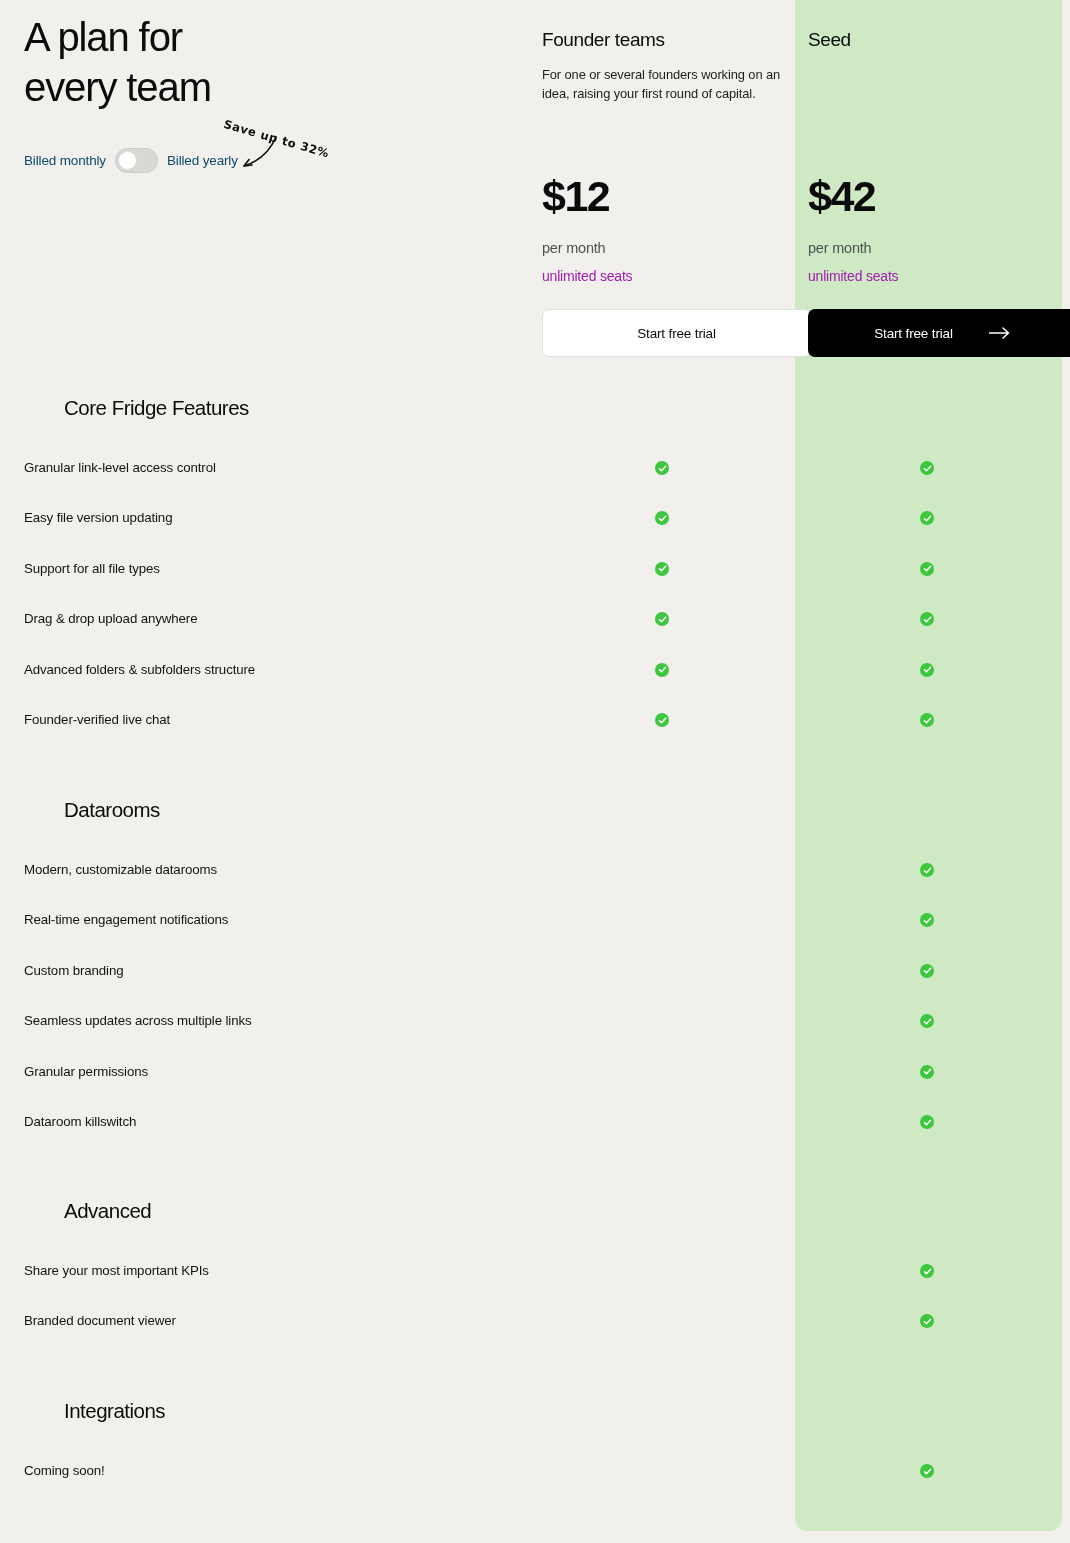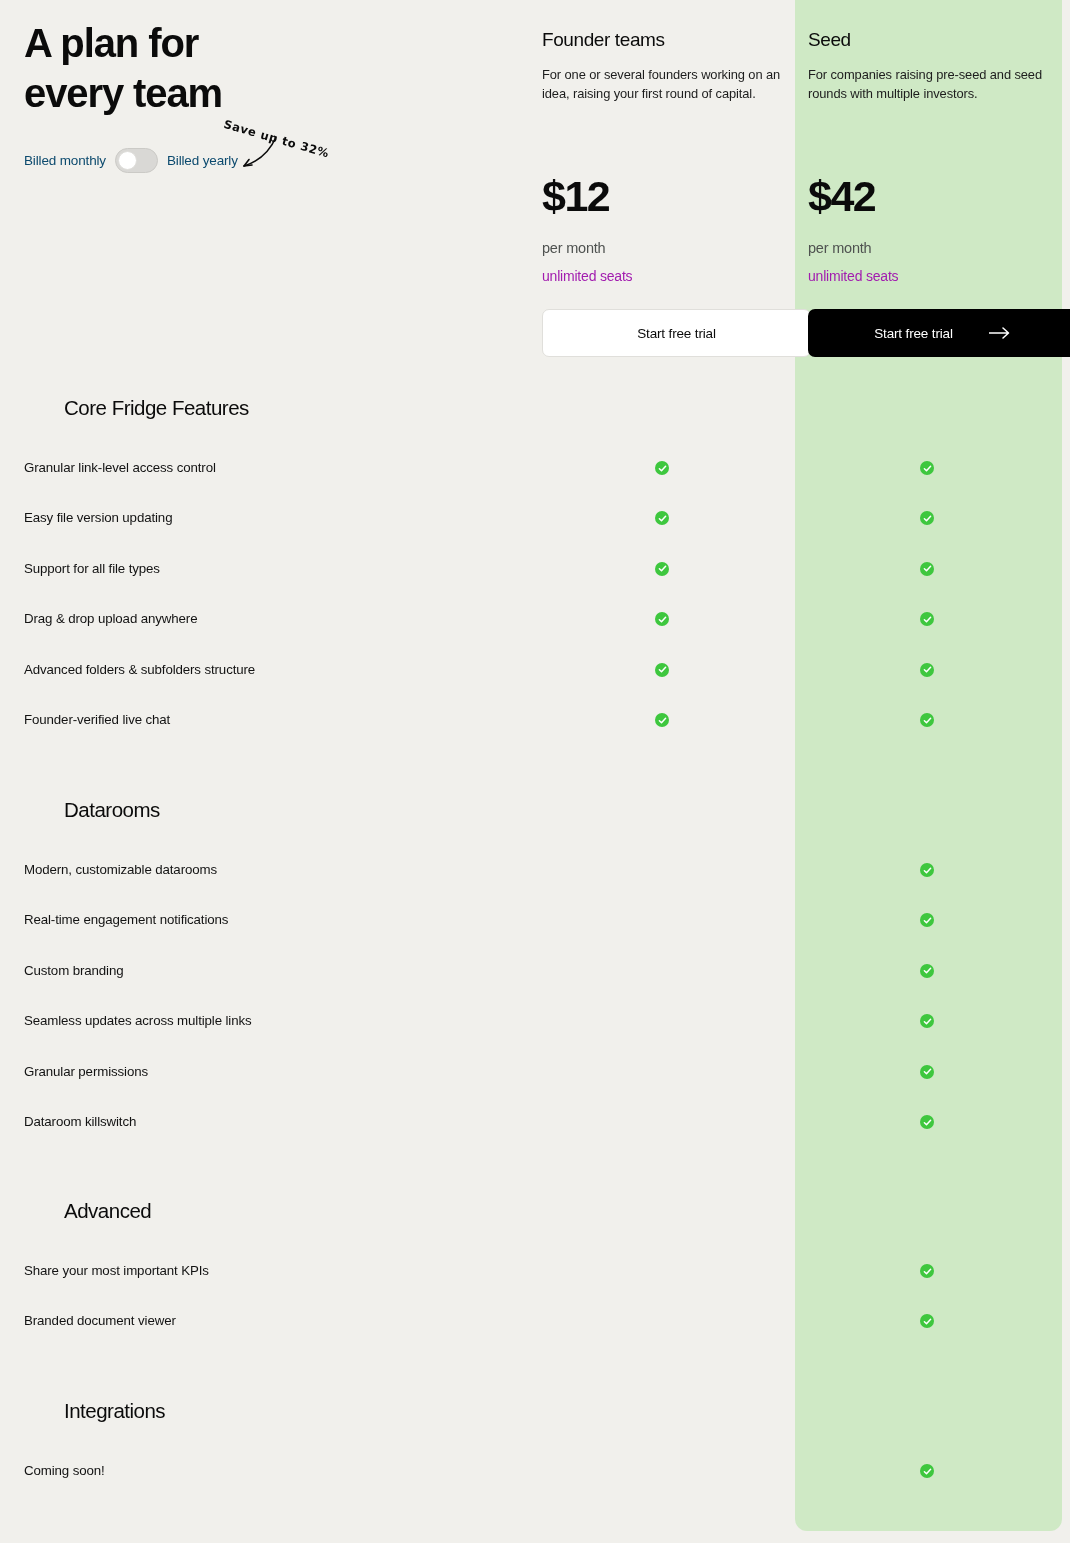"A plan for" #hero-title { font-weight: 700 -> 400; padding-top: 18px -> 12px }
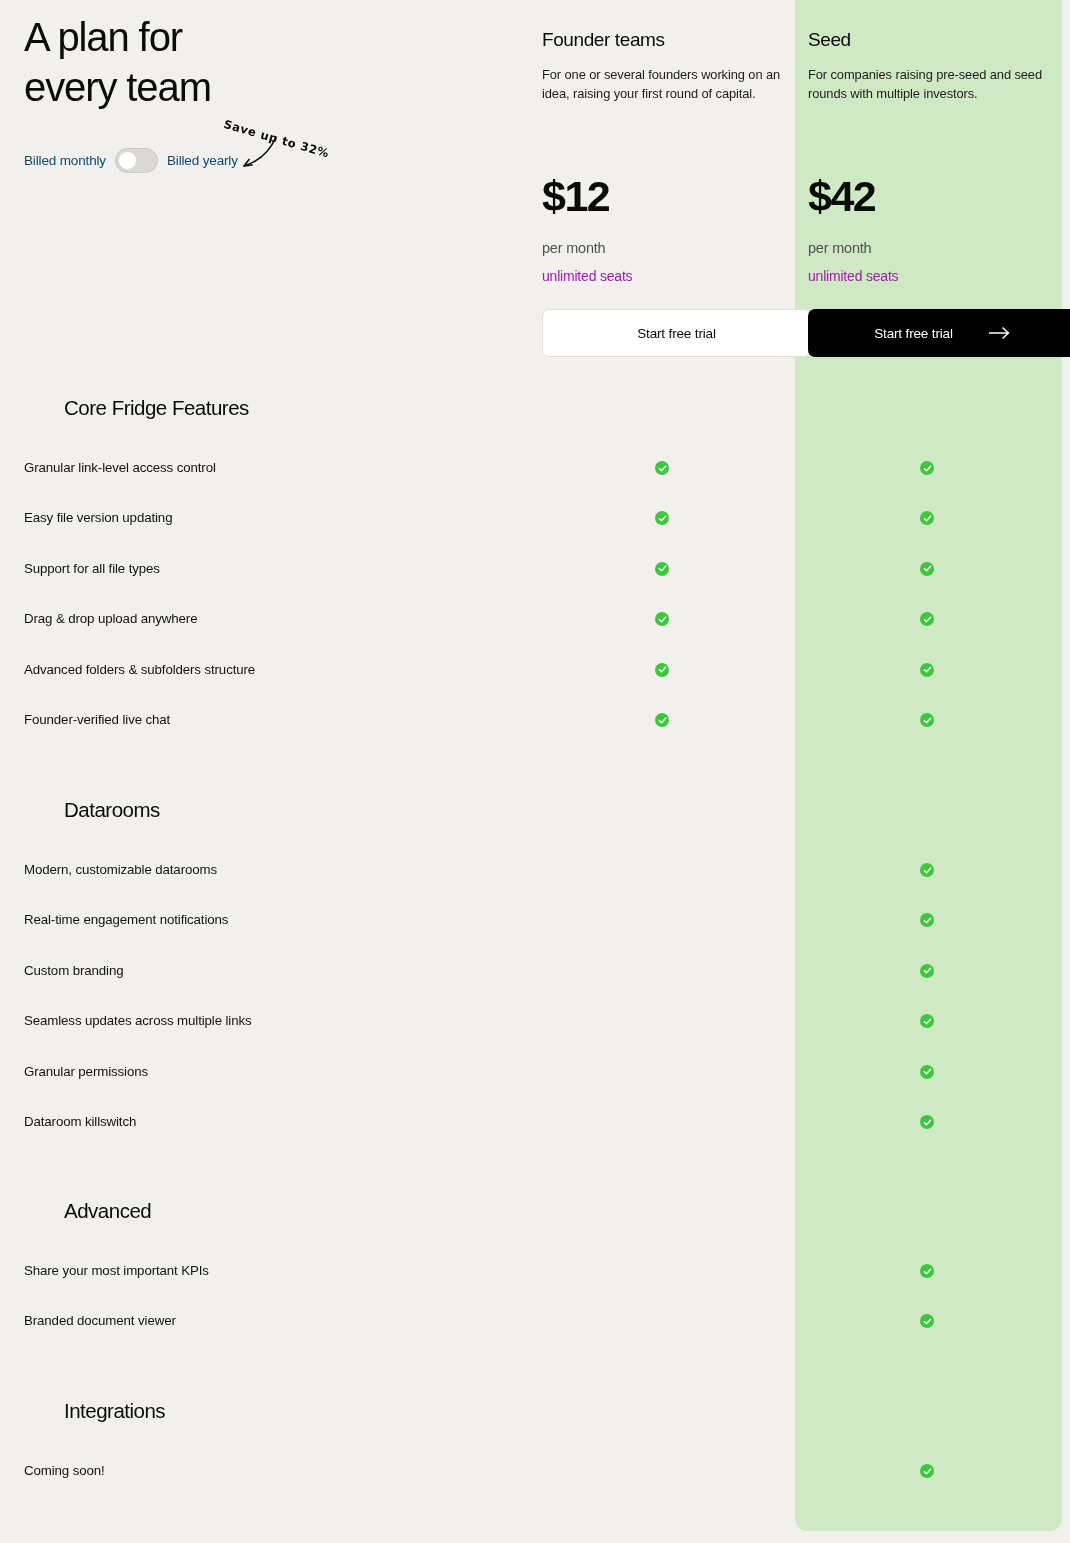"For companies raising pre-seed and" div.plan-desc { html: <div>For companies raising pre-seed and seed rounds with multiple investors.</div> -> none }
